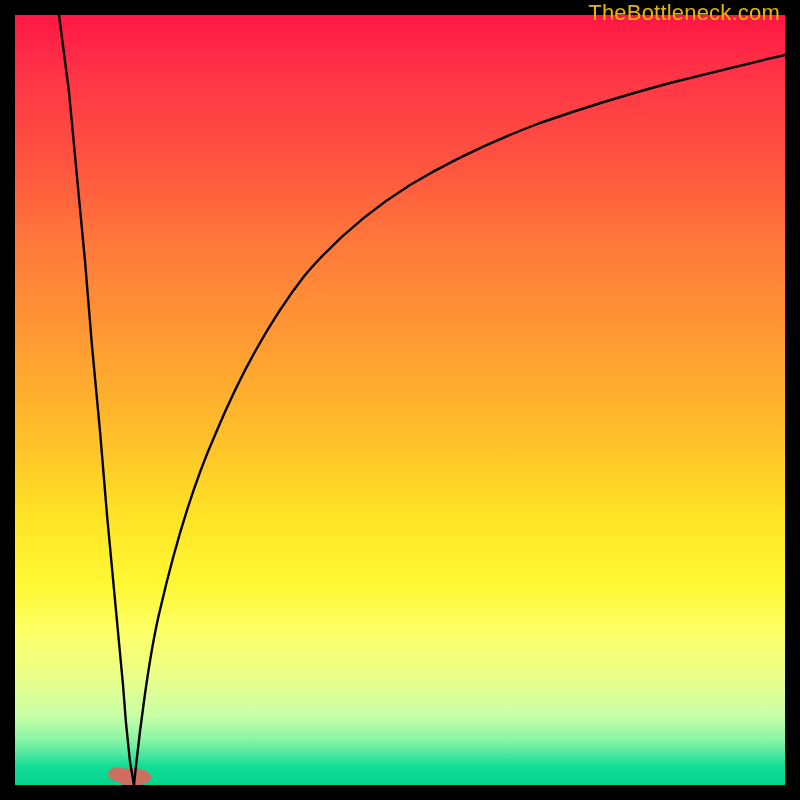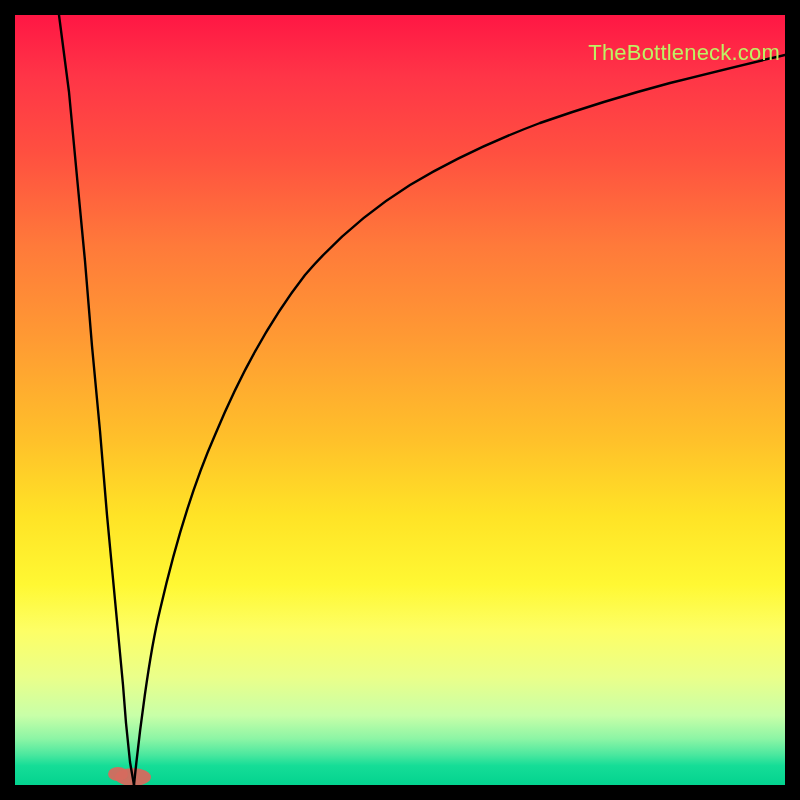"TheBottleneck.com" .watermark { color: #bef264 -> #eab308; margin-top: 40px -> none }
